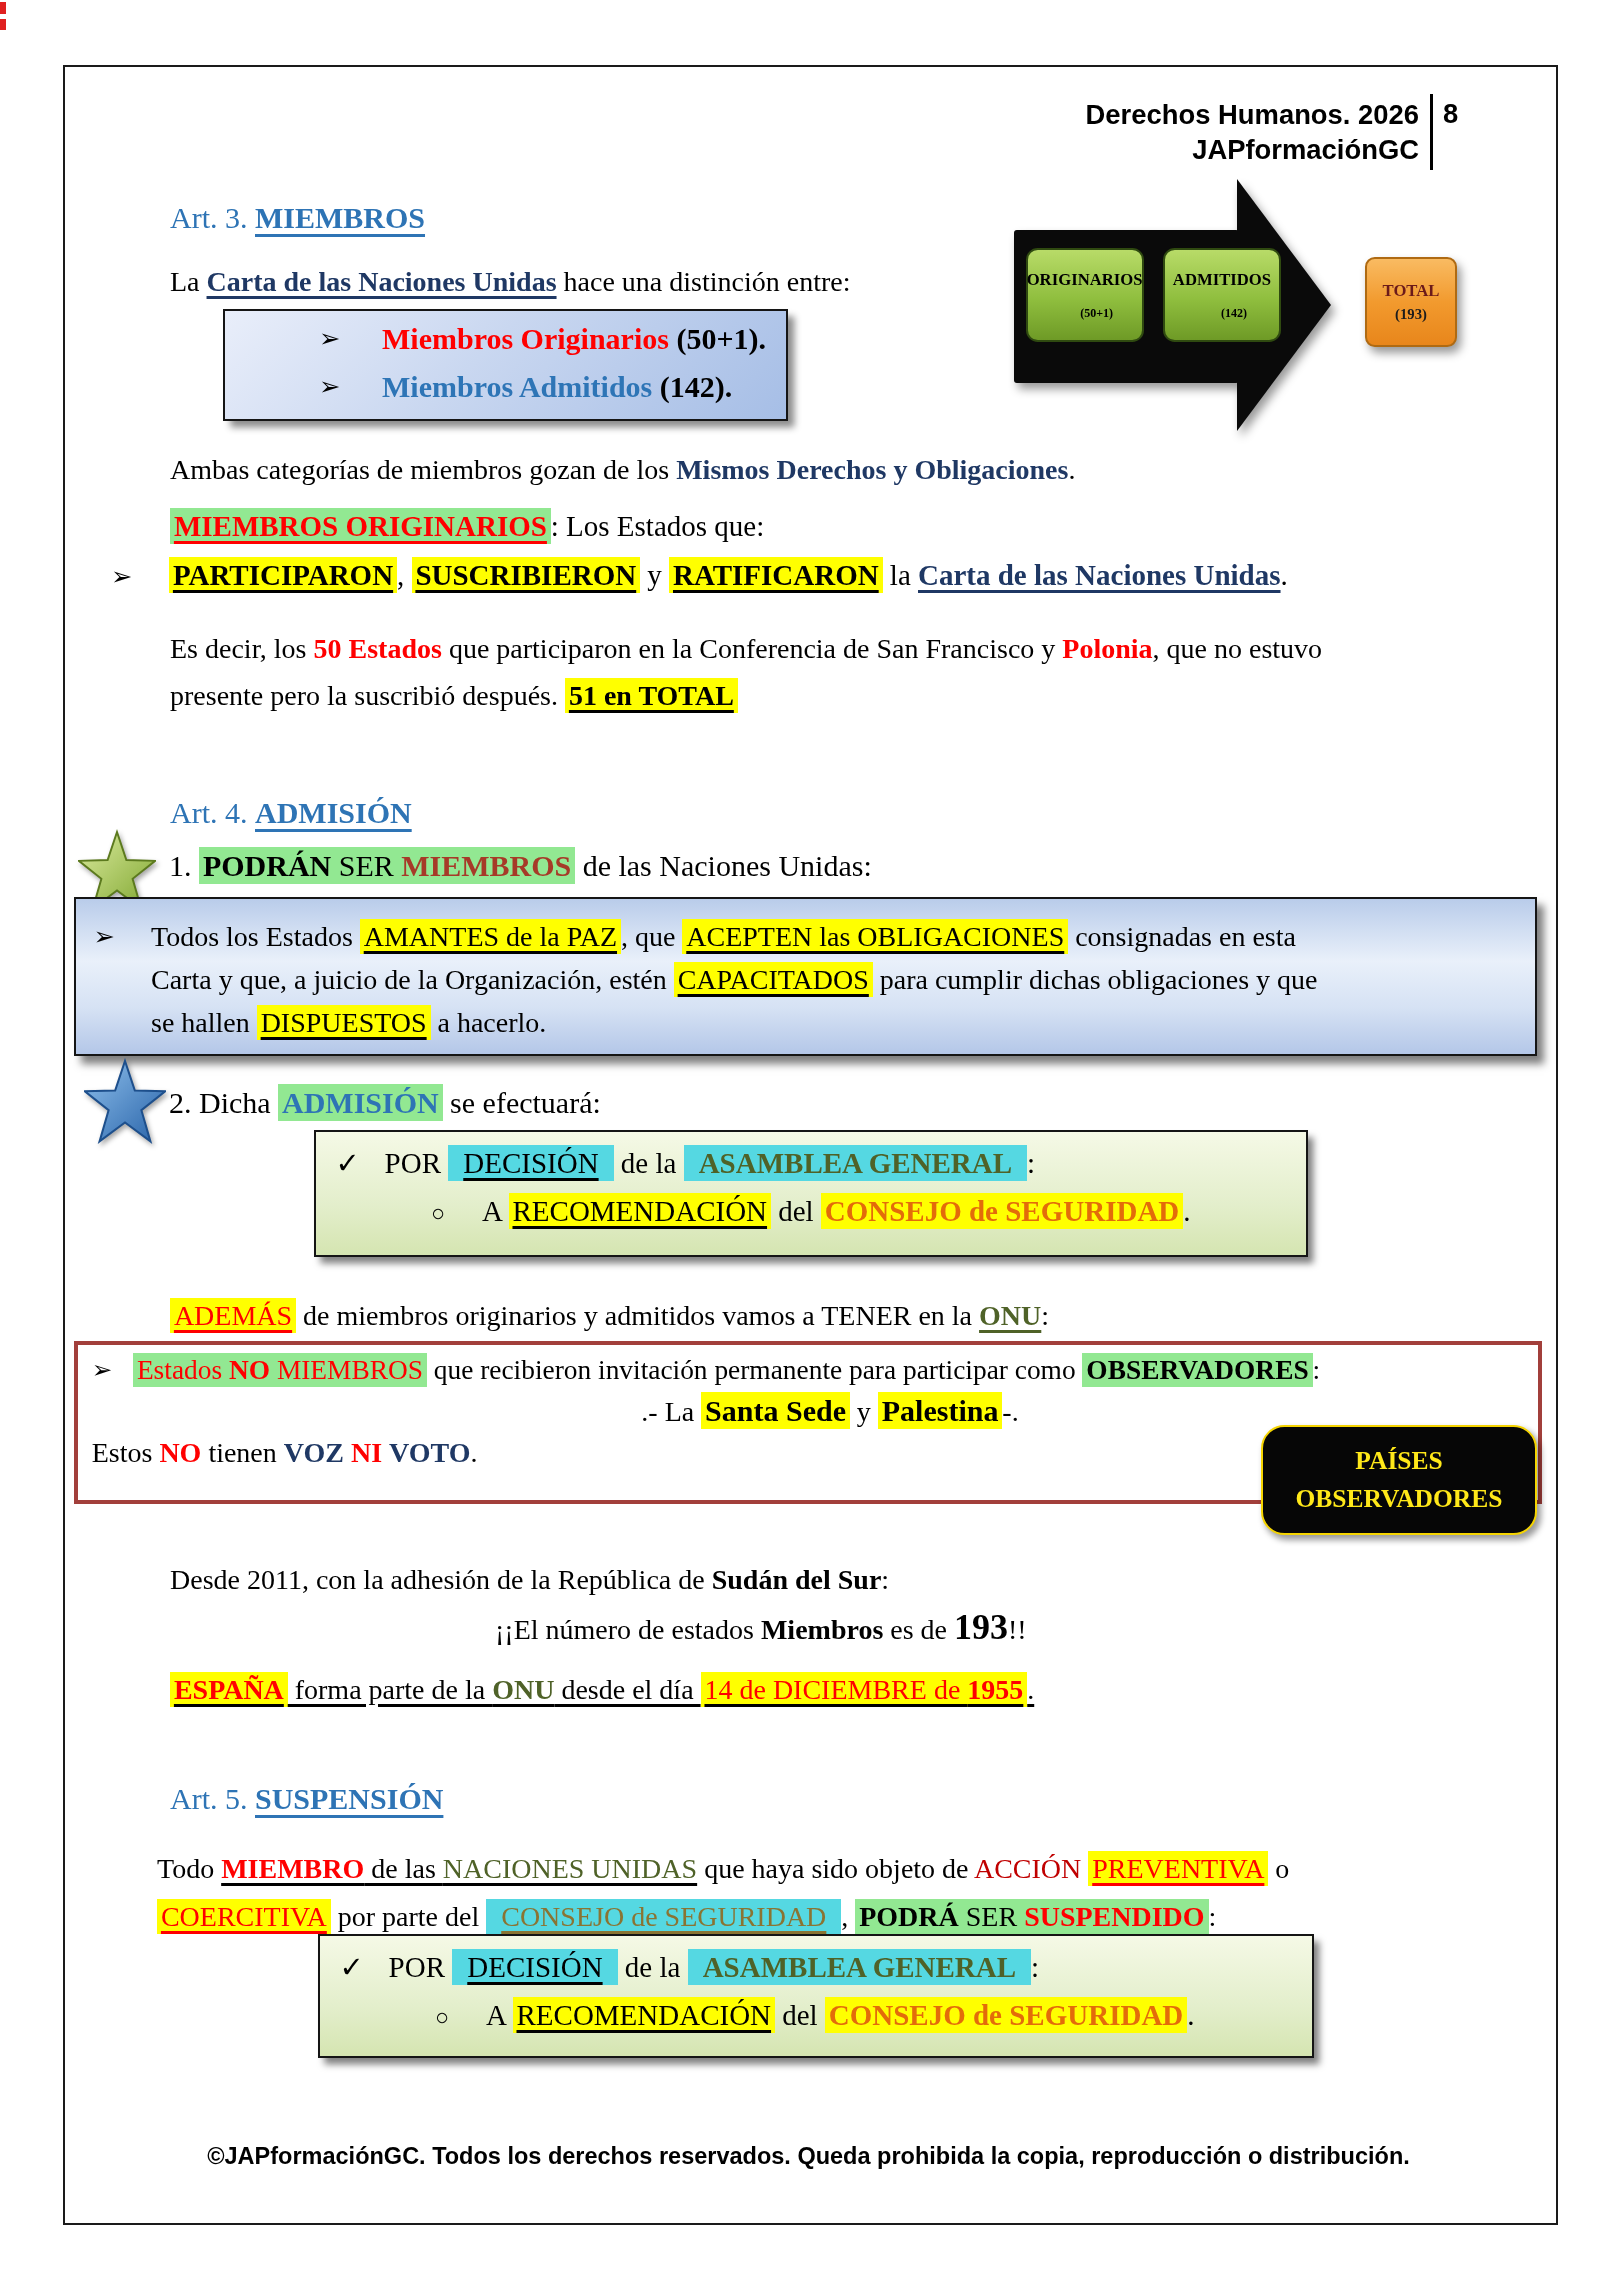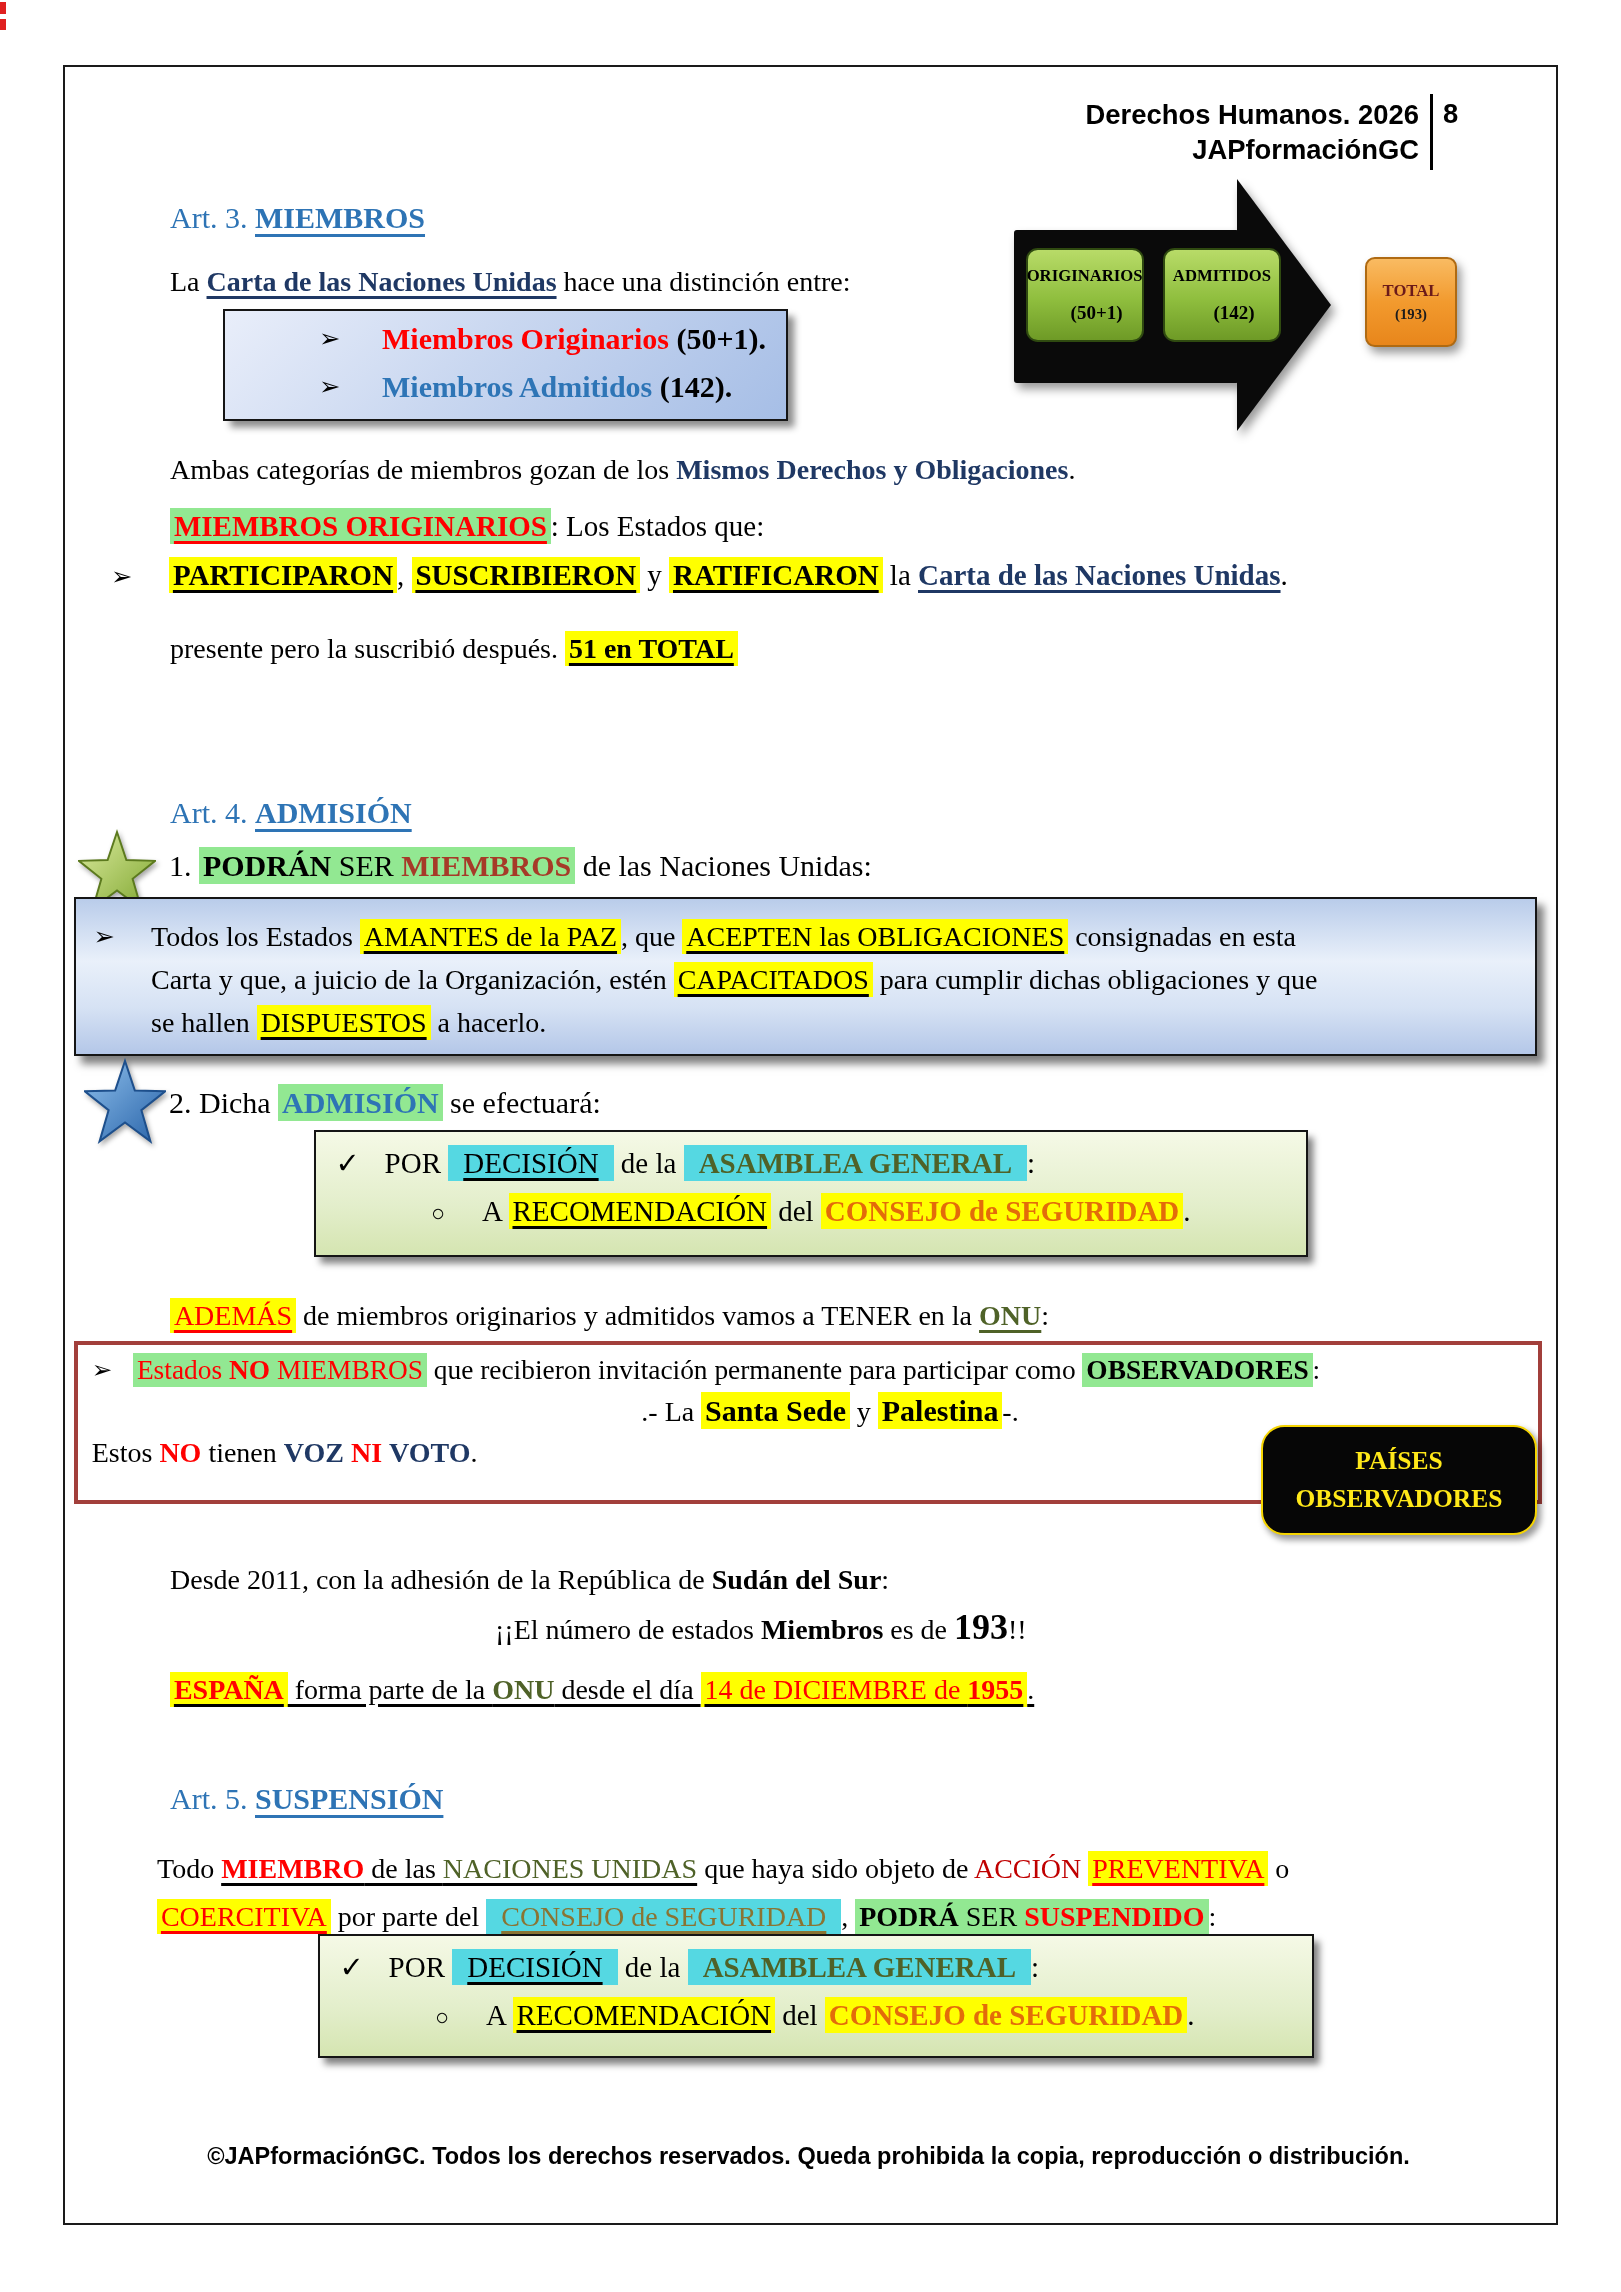"(50+1)" .chip .c2 { font-size: 19px -> 12px }
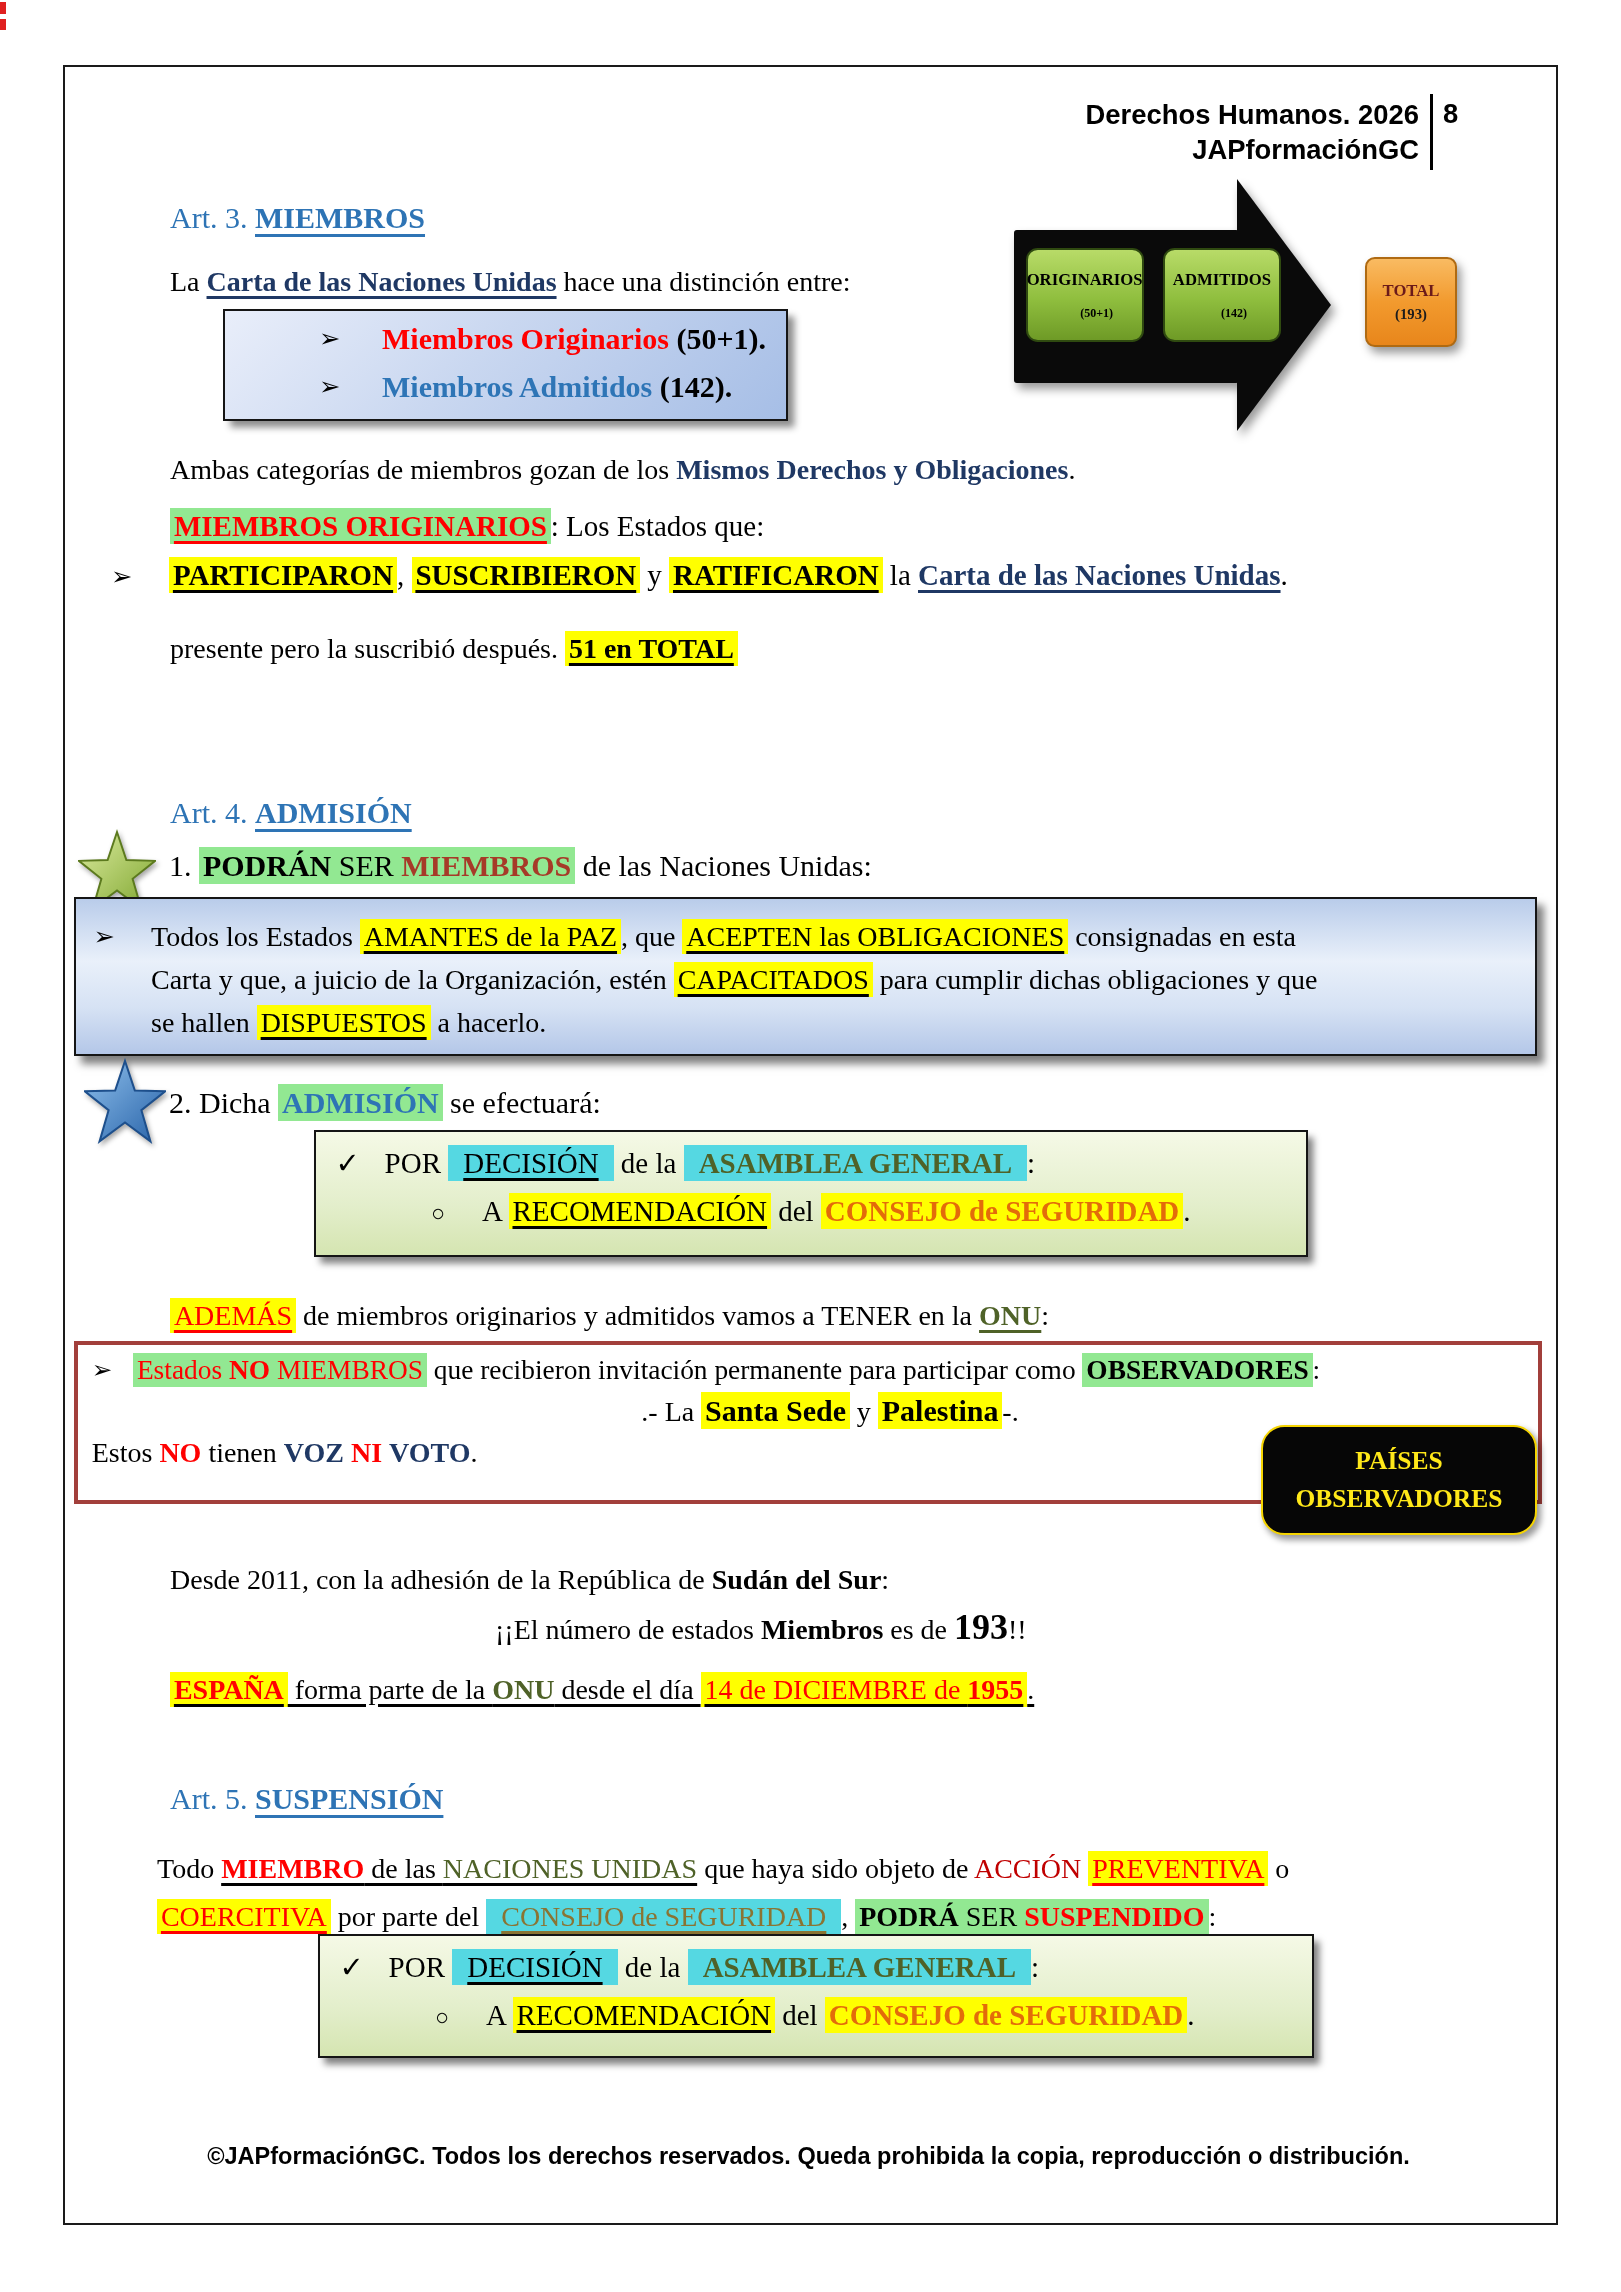"Es decir, los 50 Estados" div { html: none -> <div> <span>Es decir, los </span><span>50 Estados</span><span> que participaron en la Conferencia de San Francisco y </span><span>Polonia</span><span>, que no estuvo</span> </div> }
